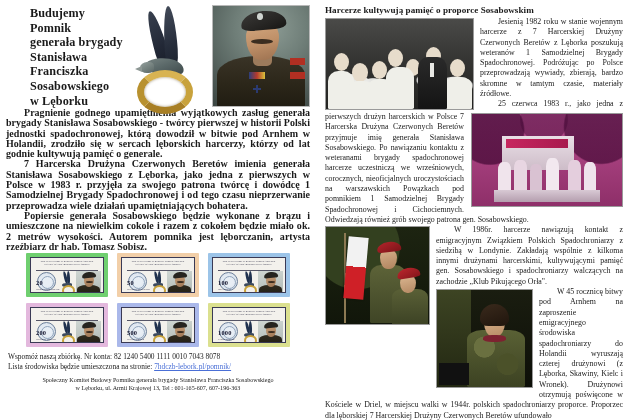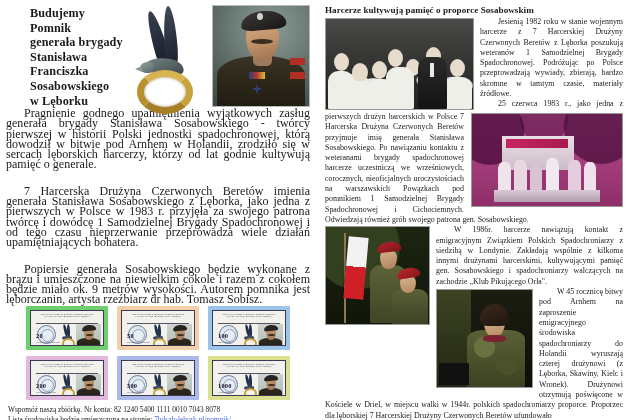"Pragnienie godnego upamiętnienia" p.body { font-size: 12px -> 10px; font-weight: none -> bold }
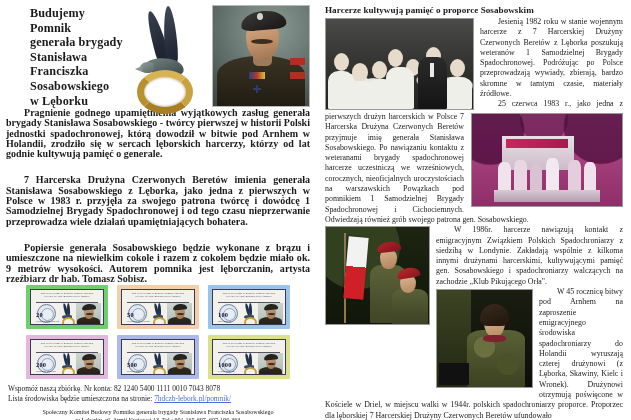"7 Harcerska Drużyna Czerwonych Beretów" p.body + p.body { margin-top: 16px -> 0 }
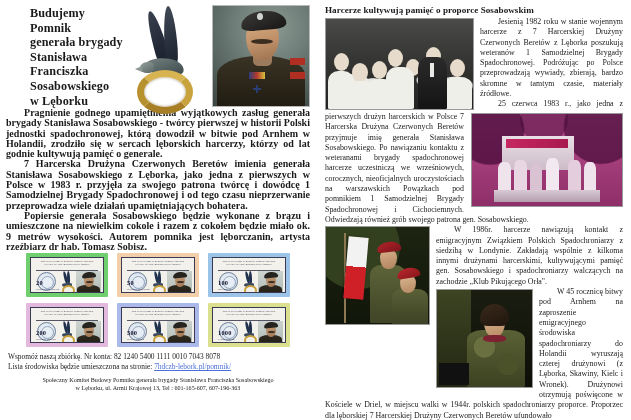"Popiersie generała Sosabowskiego będzie" p.body { text: 9 -> 2 }
